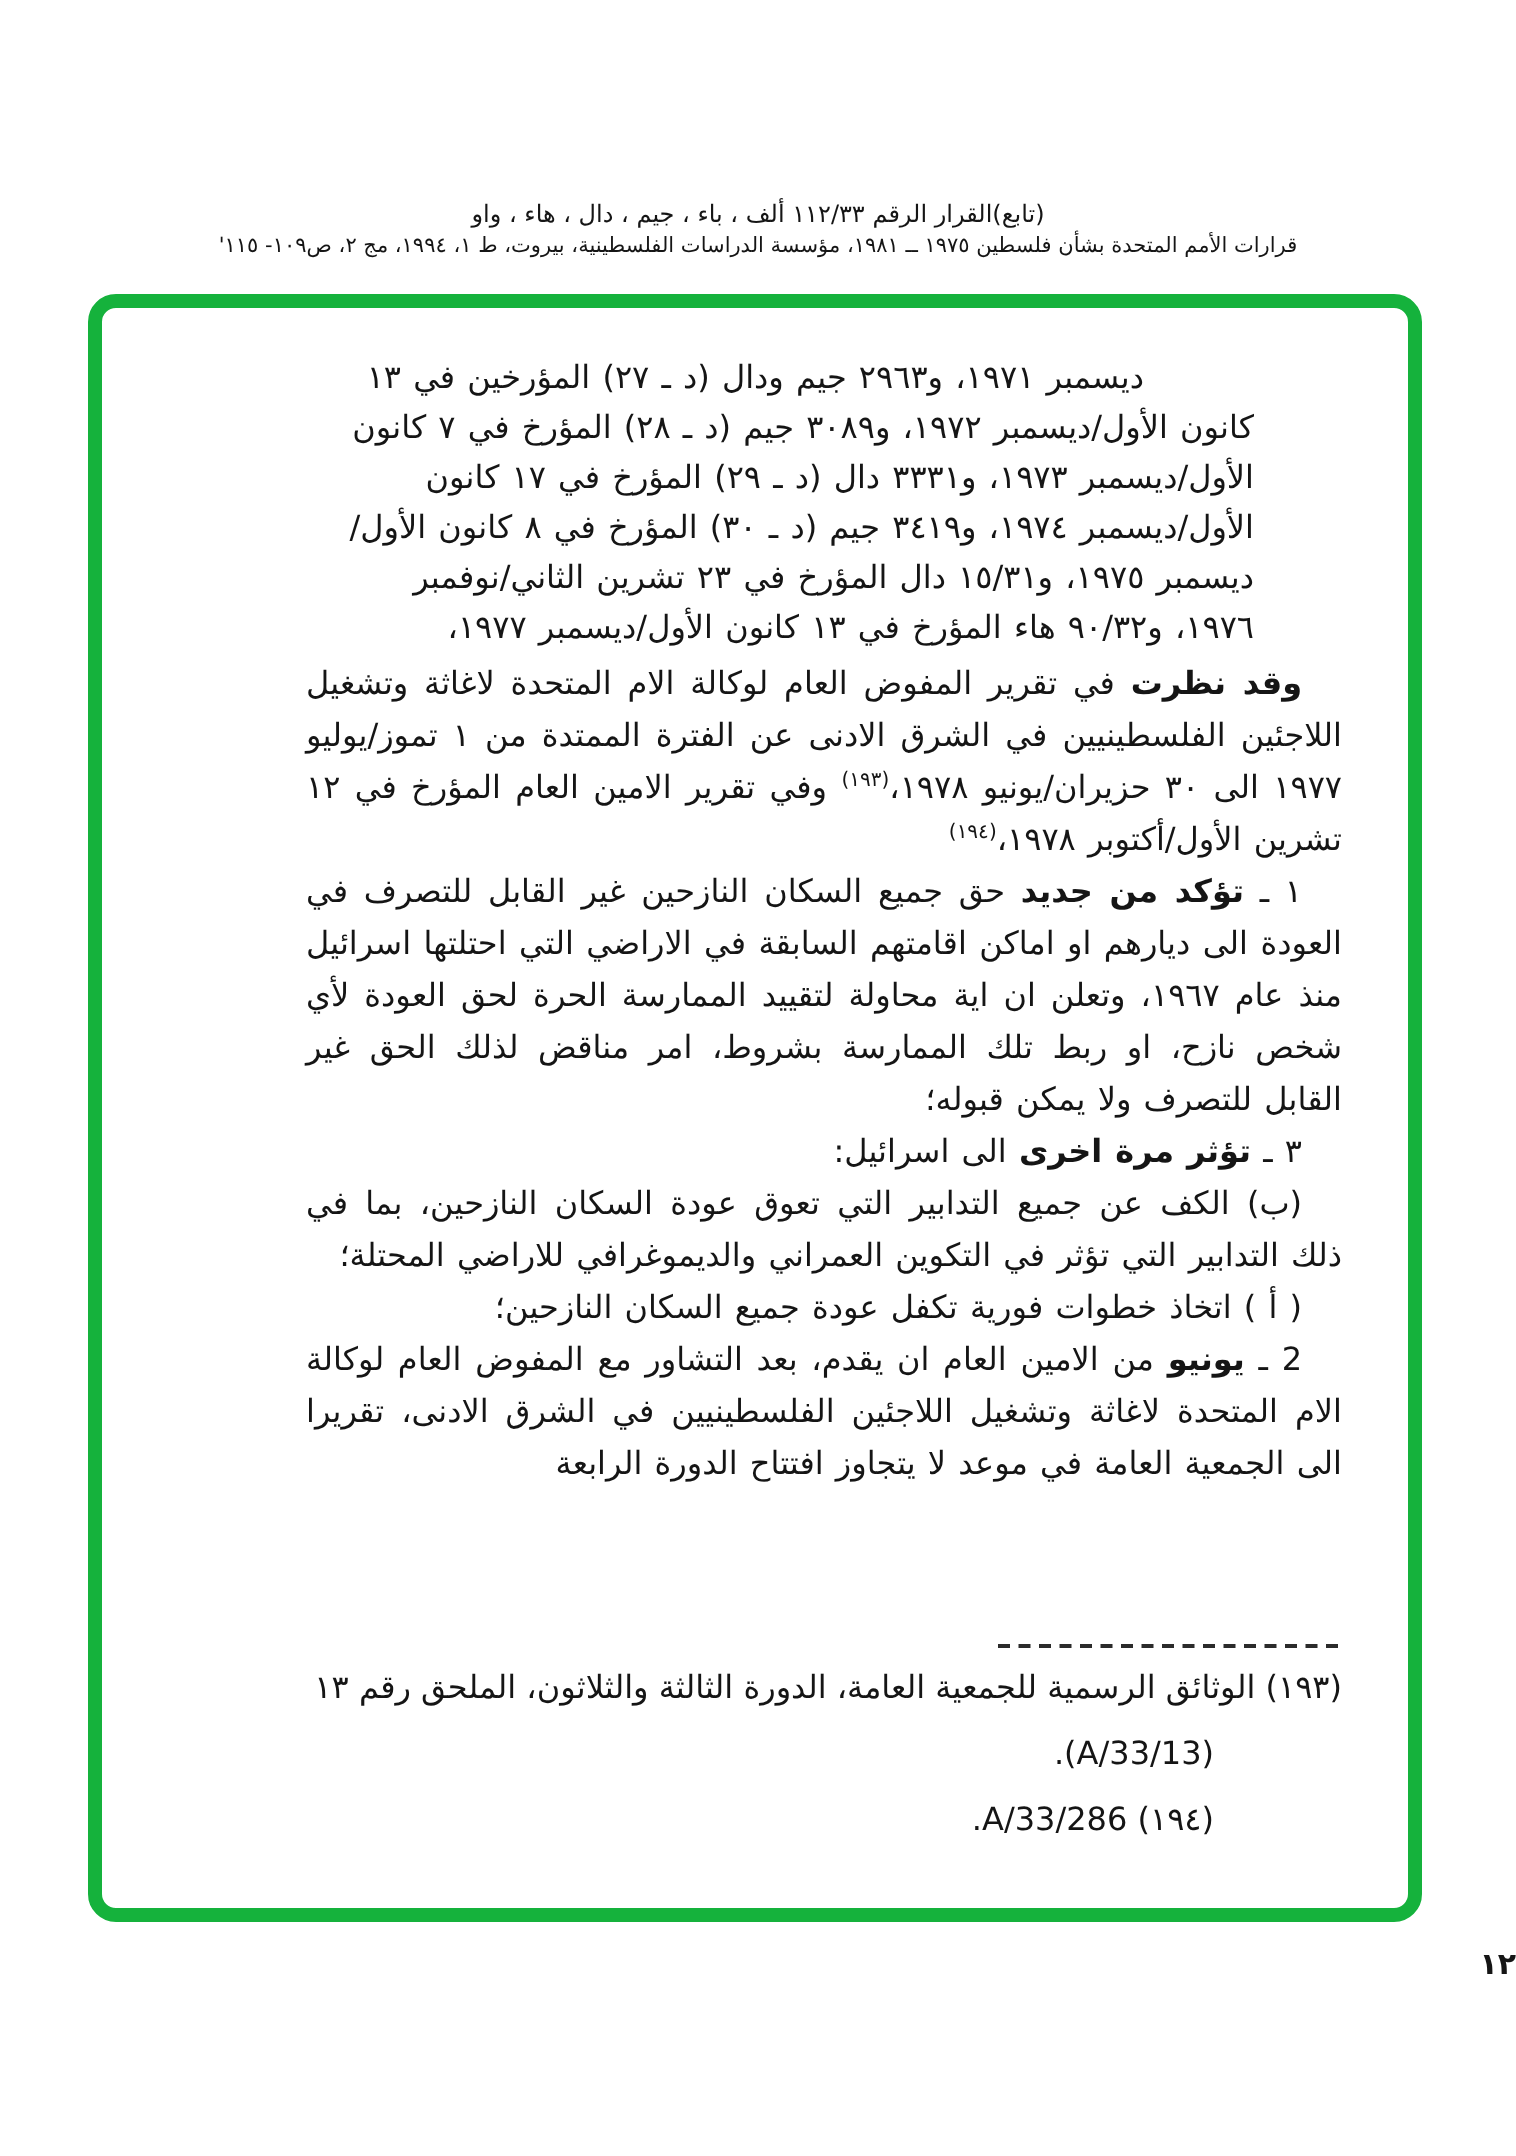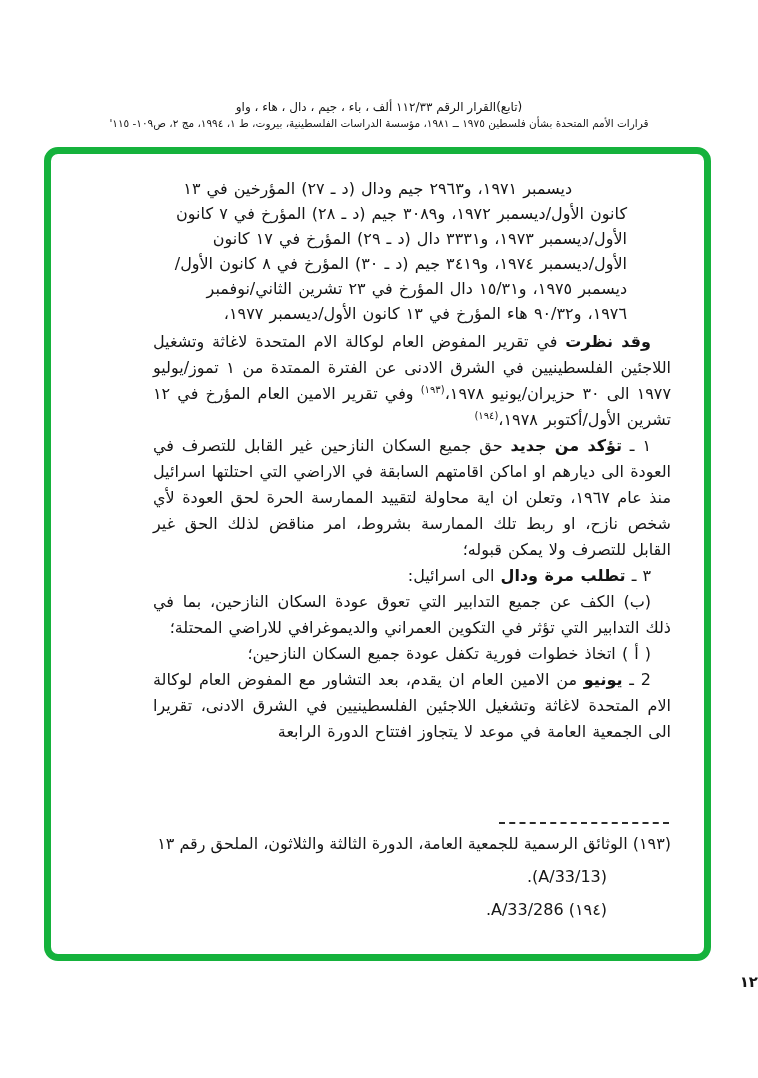"تطلب مرة ودال" b { text: تطلب مرة ودال -> تؤثر مرة اخرى }
